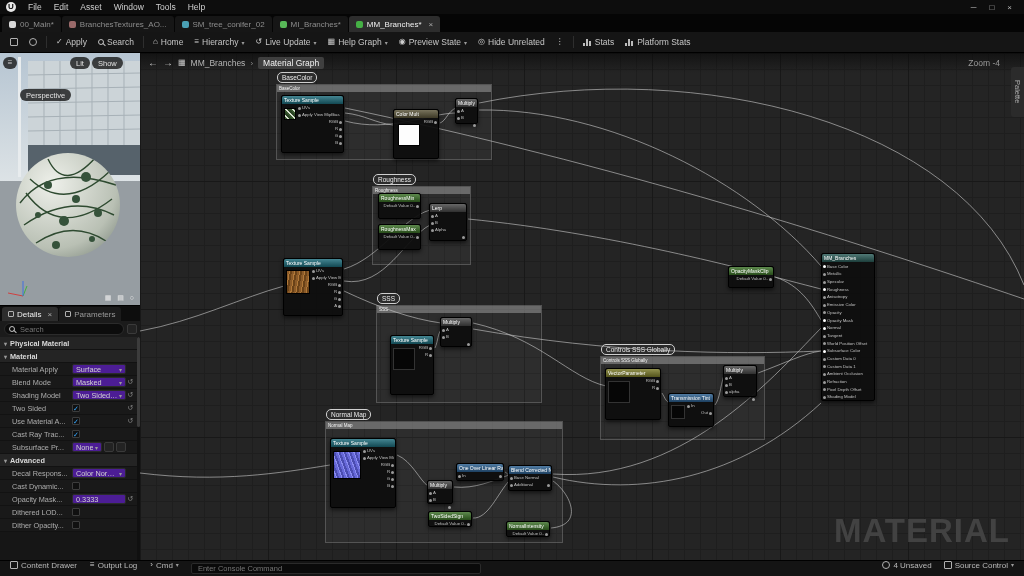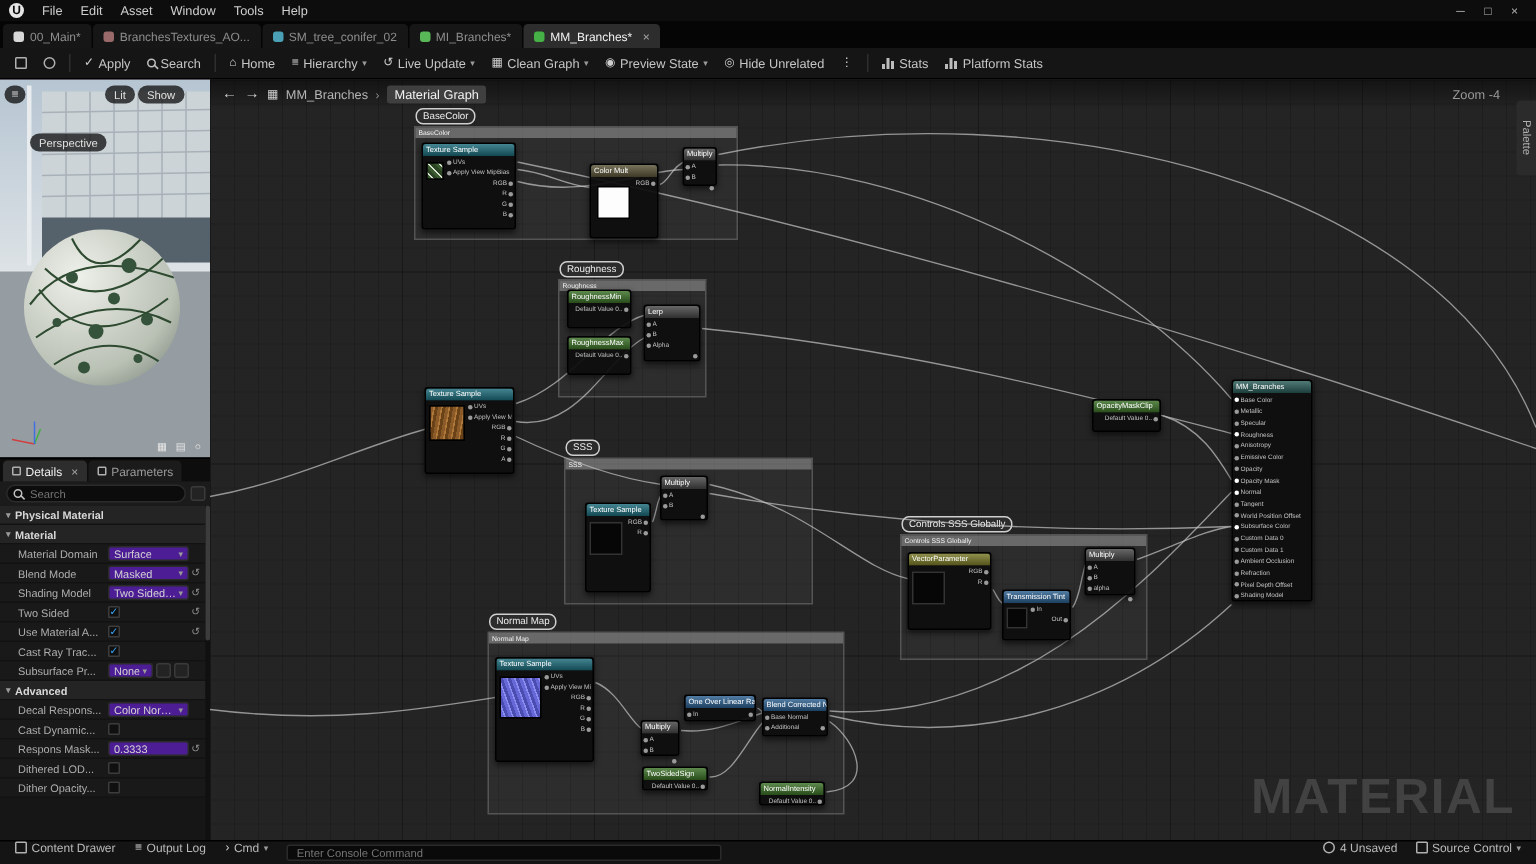"Clean Graph" span { text: Clean -> Help }
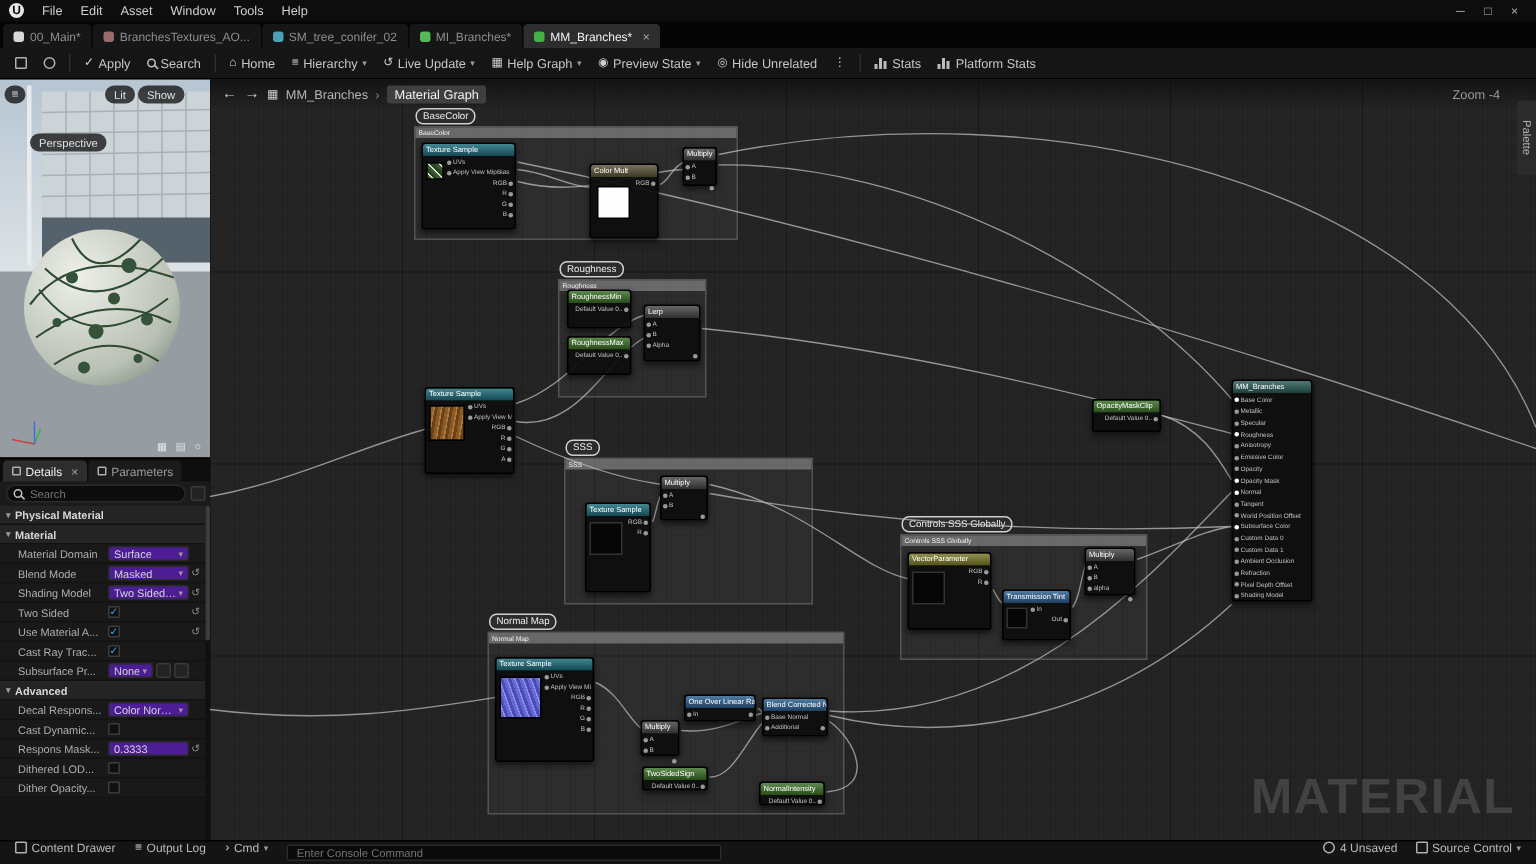"Material Domain" span.dlabel { text: Domain -> Apply }
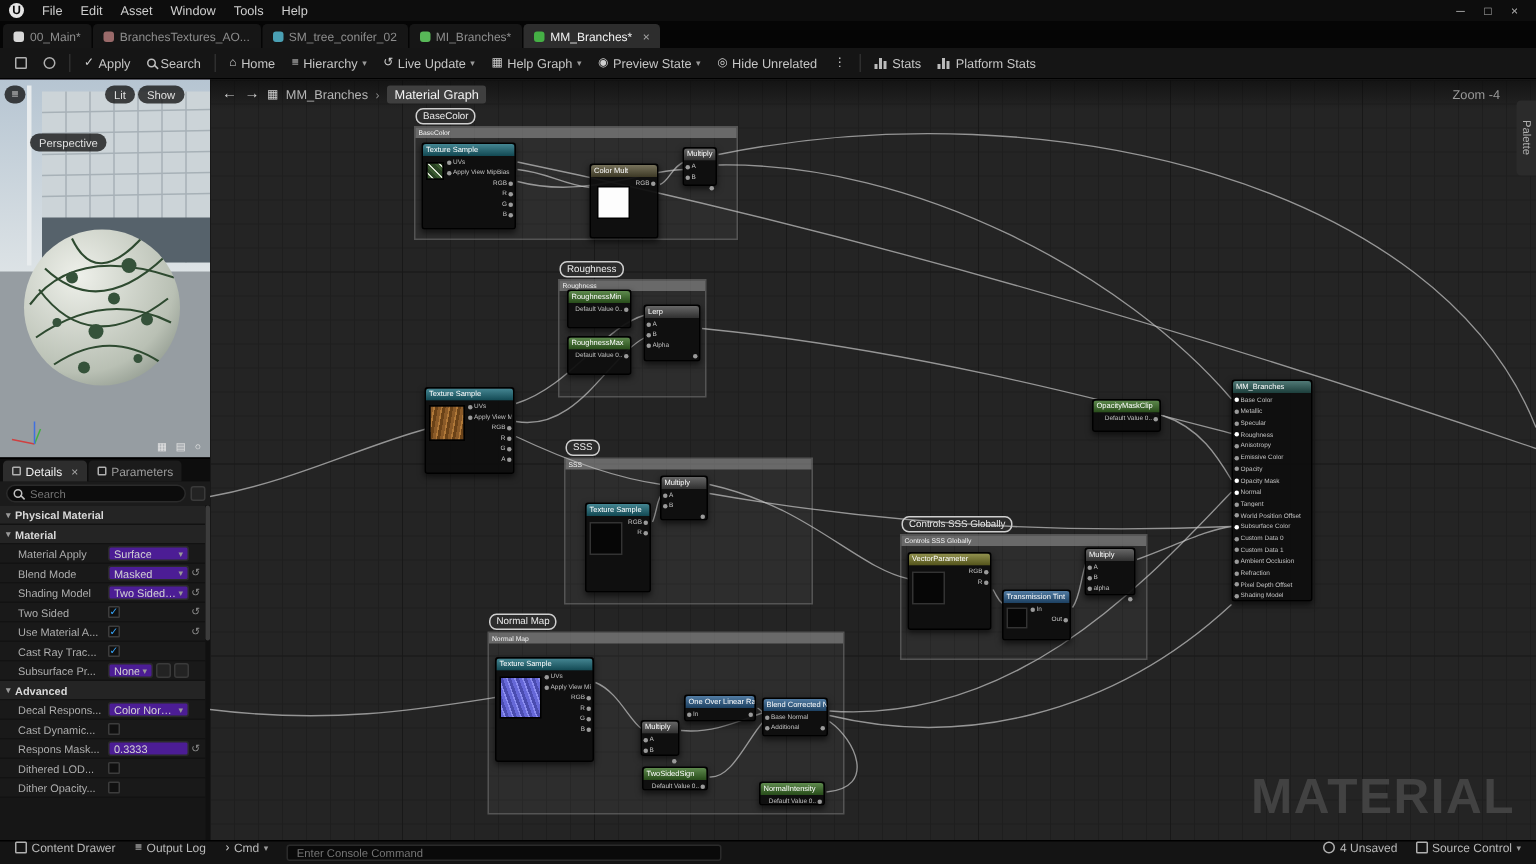"Respons Mask..." span.dlabel { text: Respons -> Opacity }
